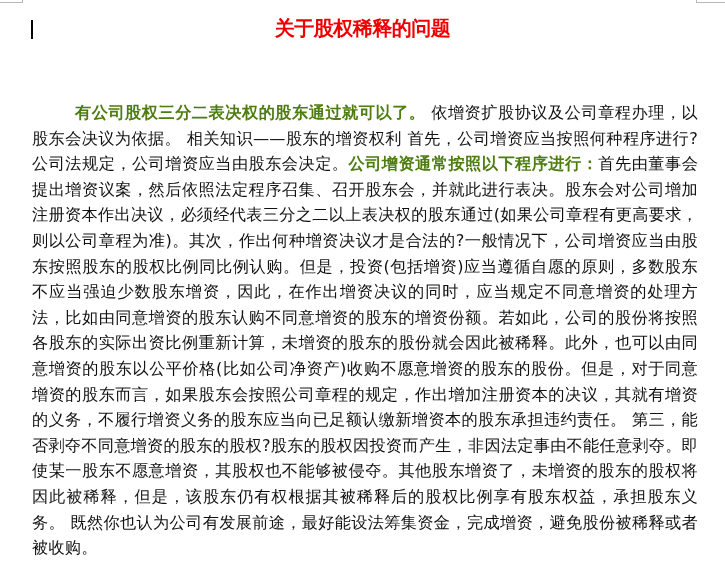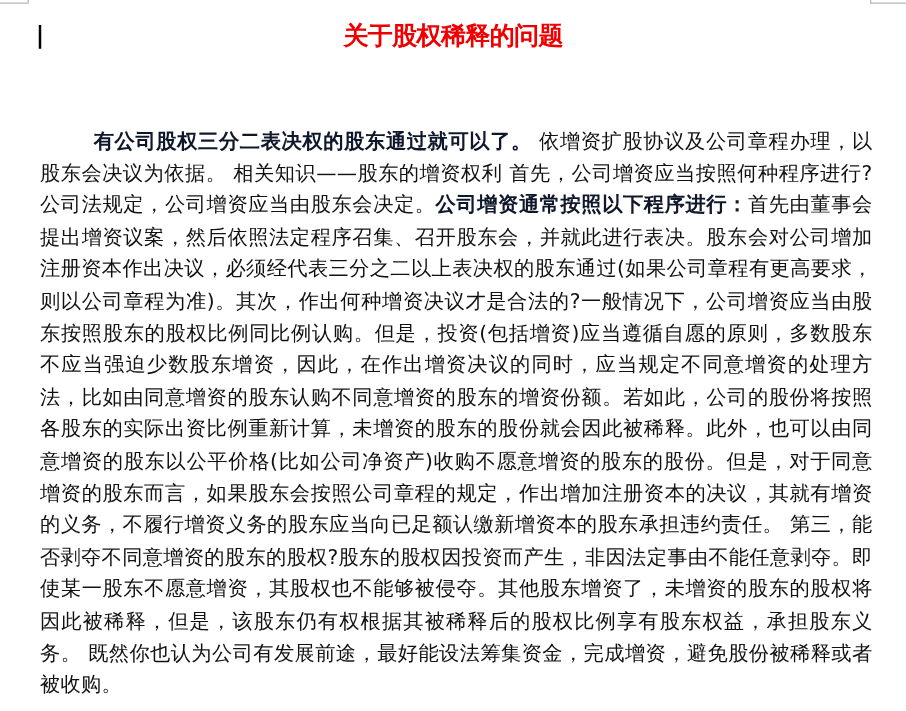"有公司股权三分二表决权的股东通过就可以了。" .body-text .bold { color: #0f172a -> #4d7c0f }
